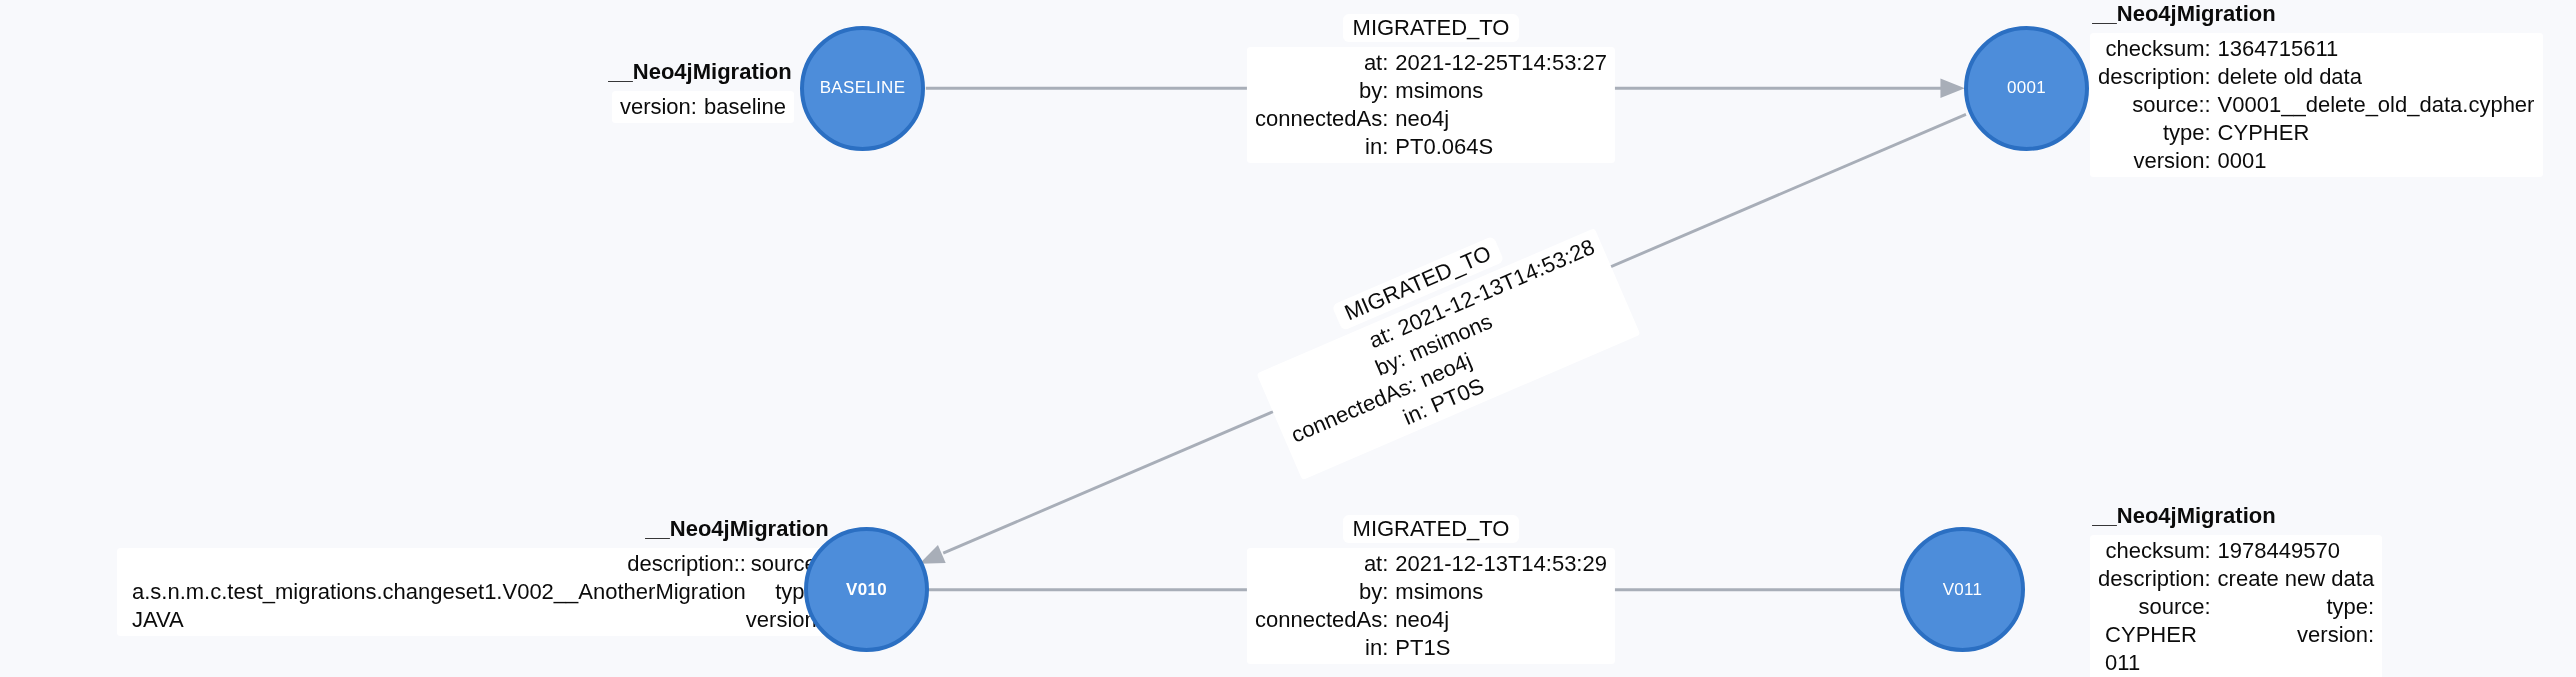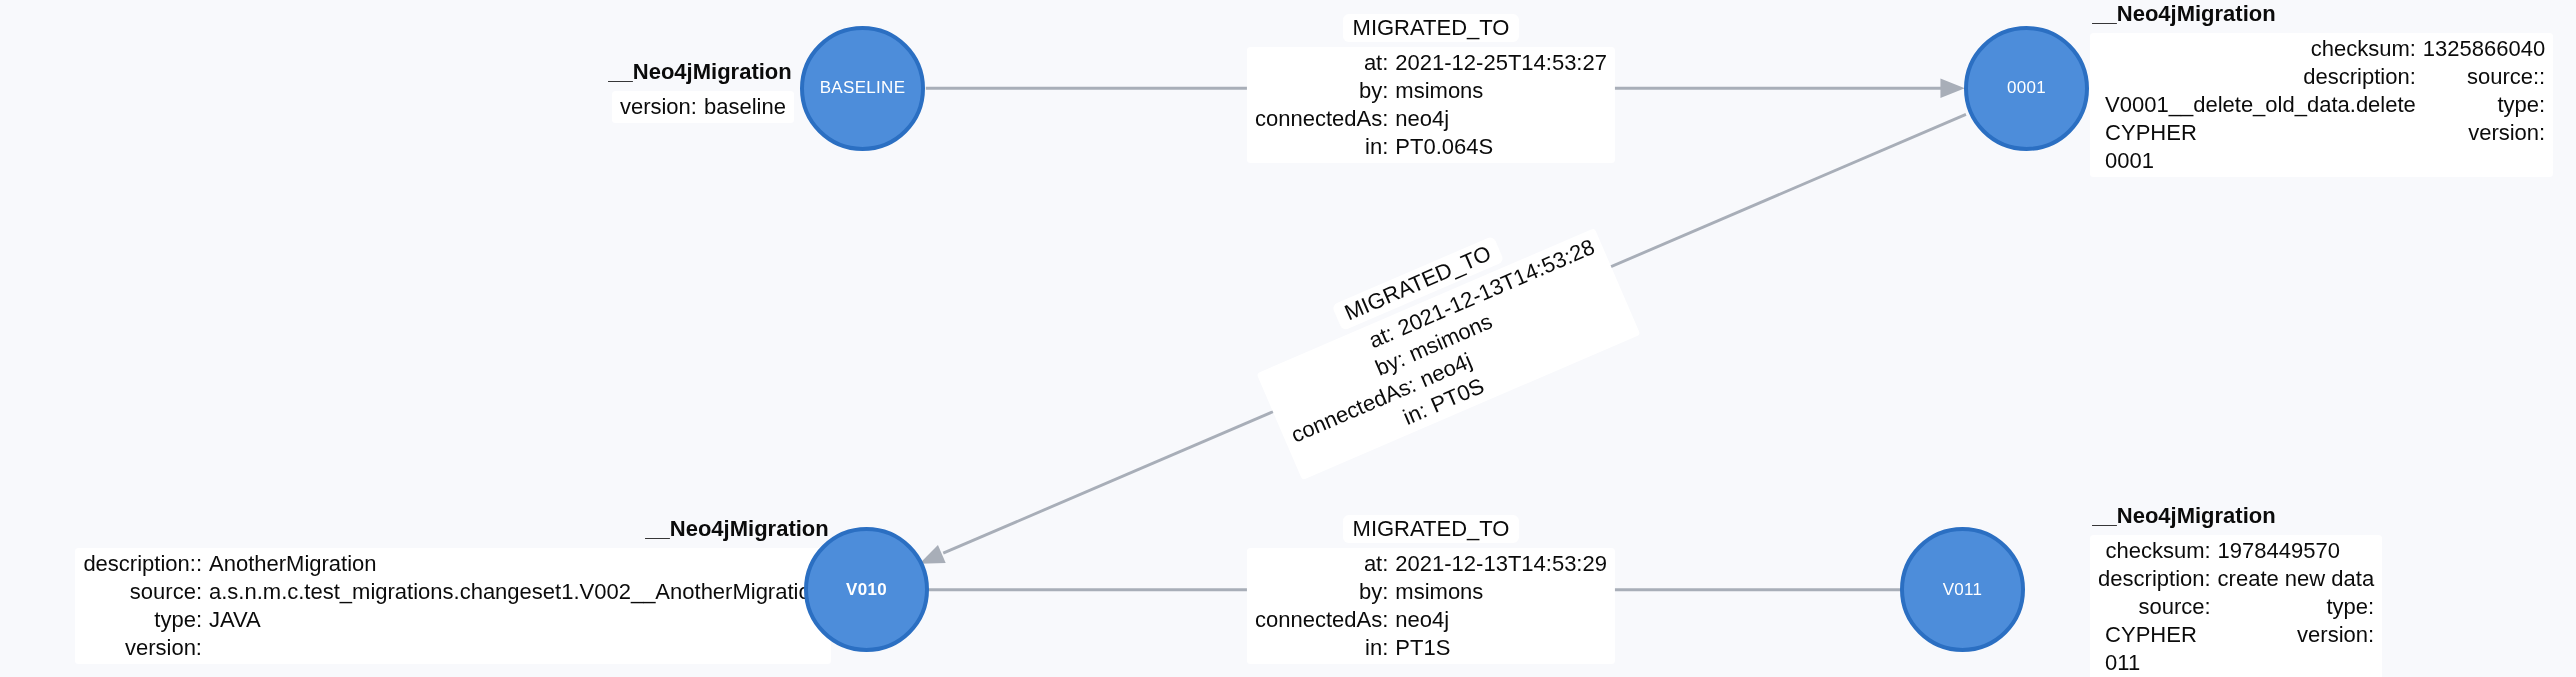"1325866040" span.v { text: 1325866040 -> 1364715611 }
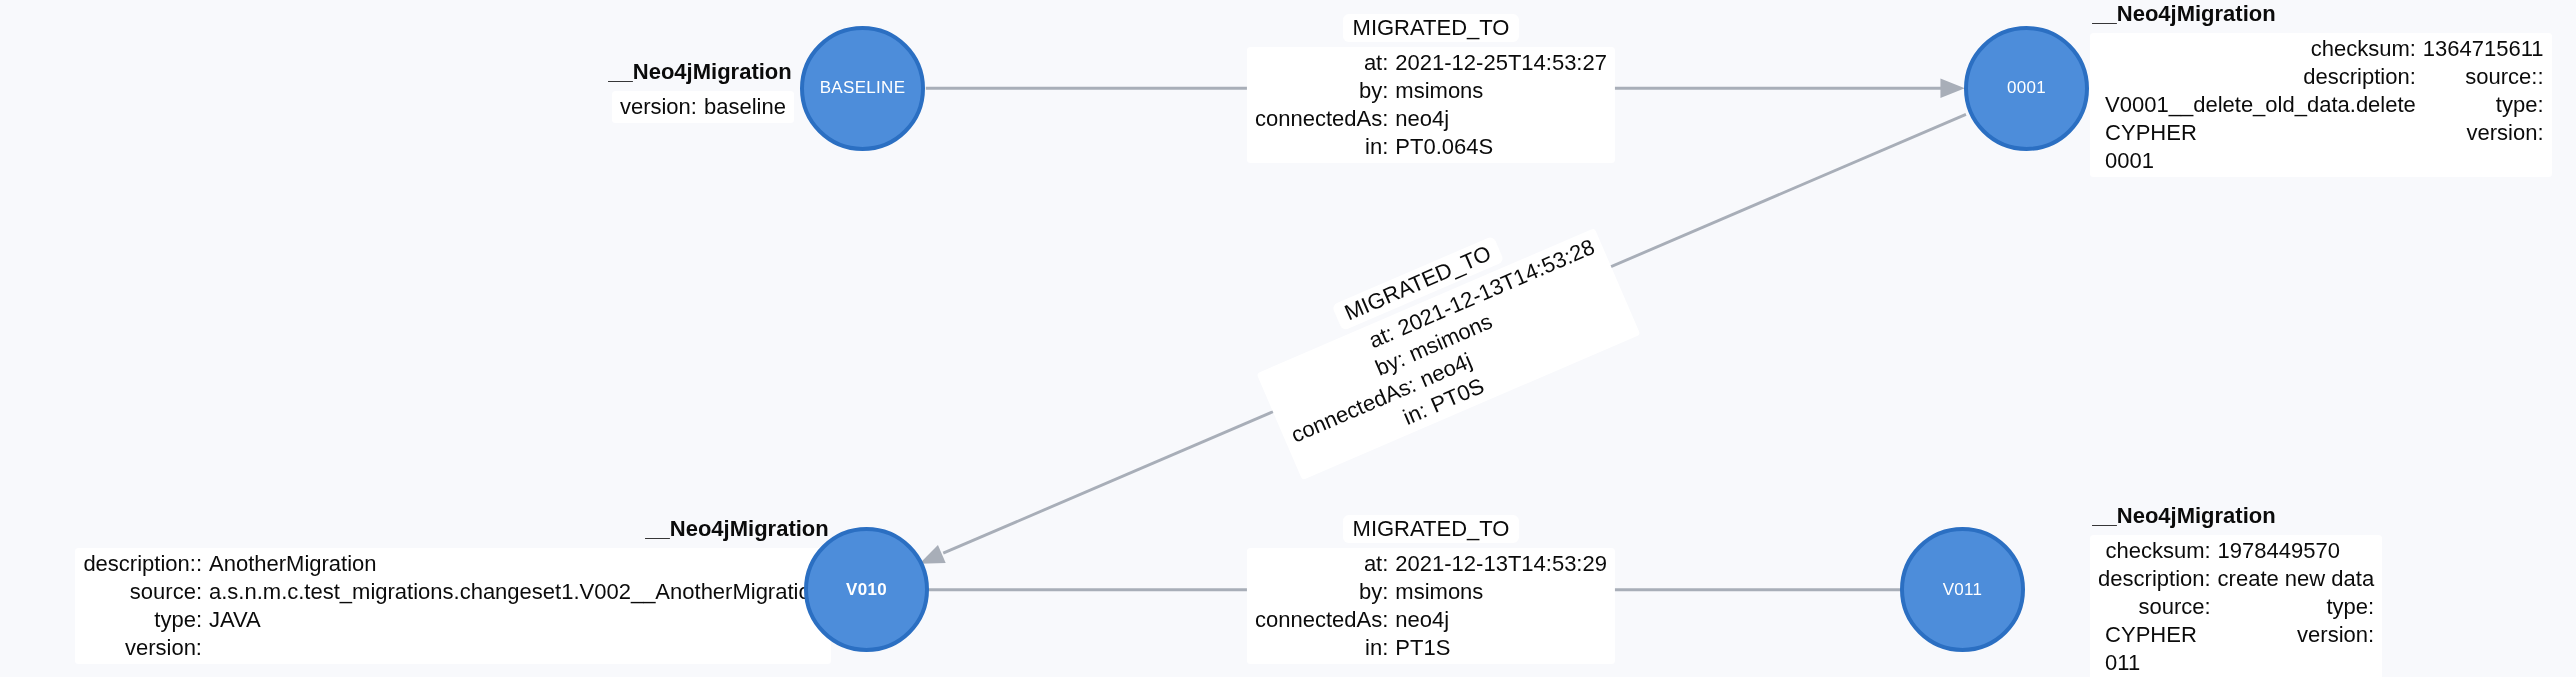"delete old data" span.v { html: none -> <span>delete old data</span> }
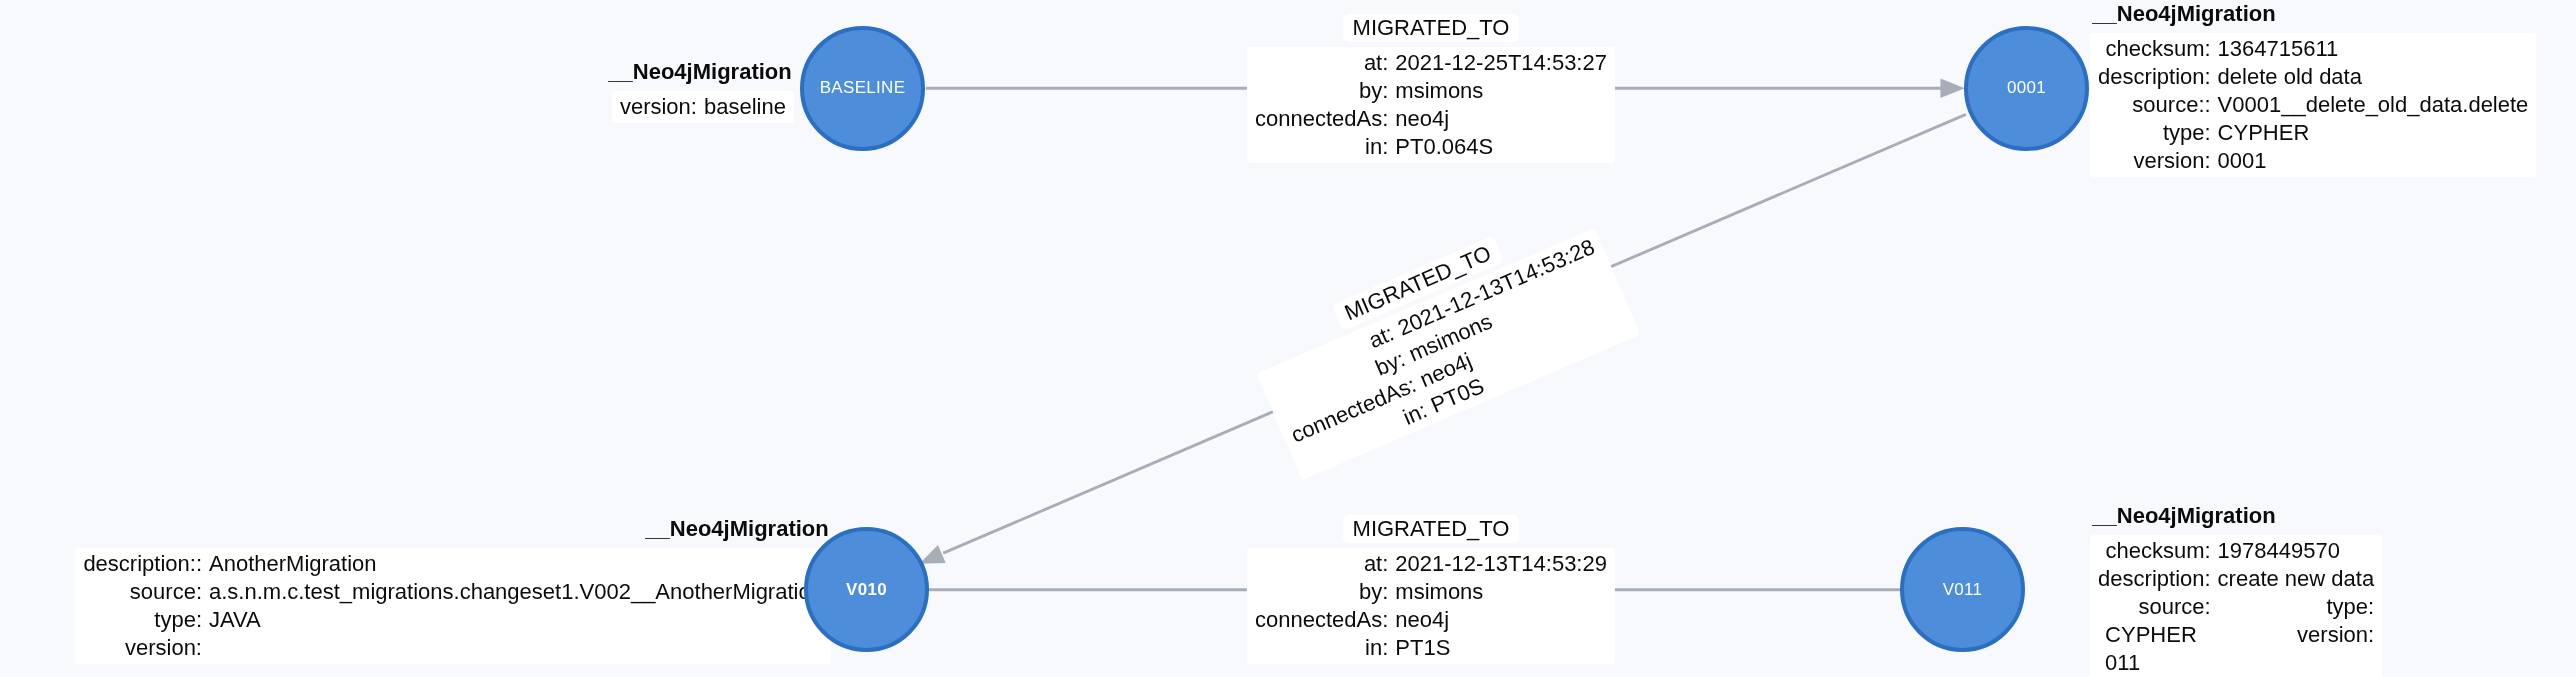"V0001__delete_old_data.delete" span.v { text: data.delete -> data.cypher }
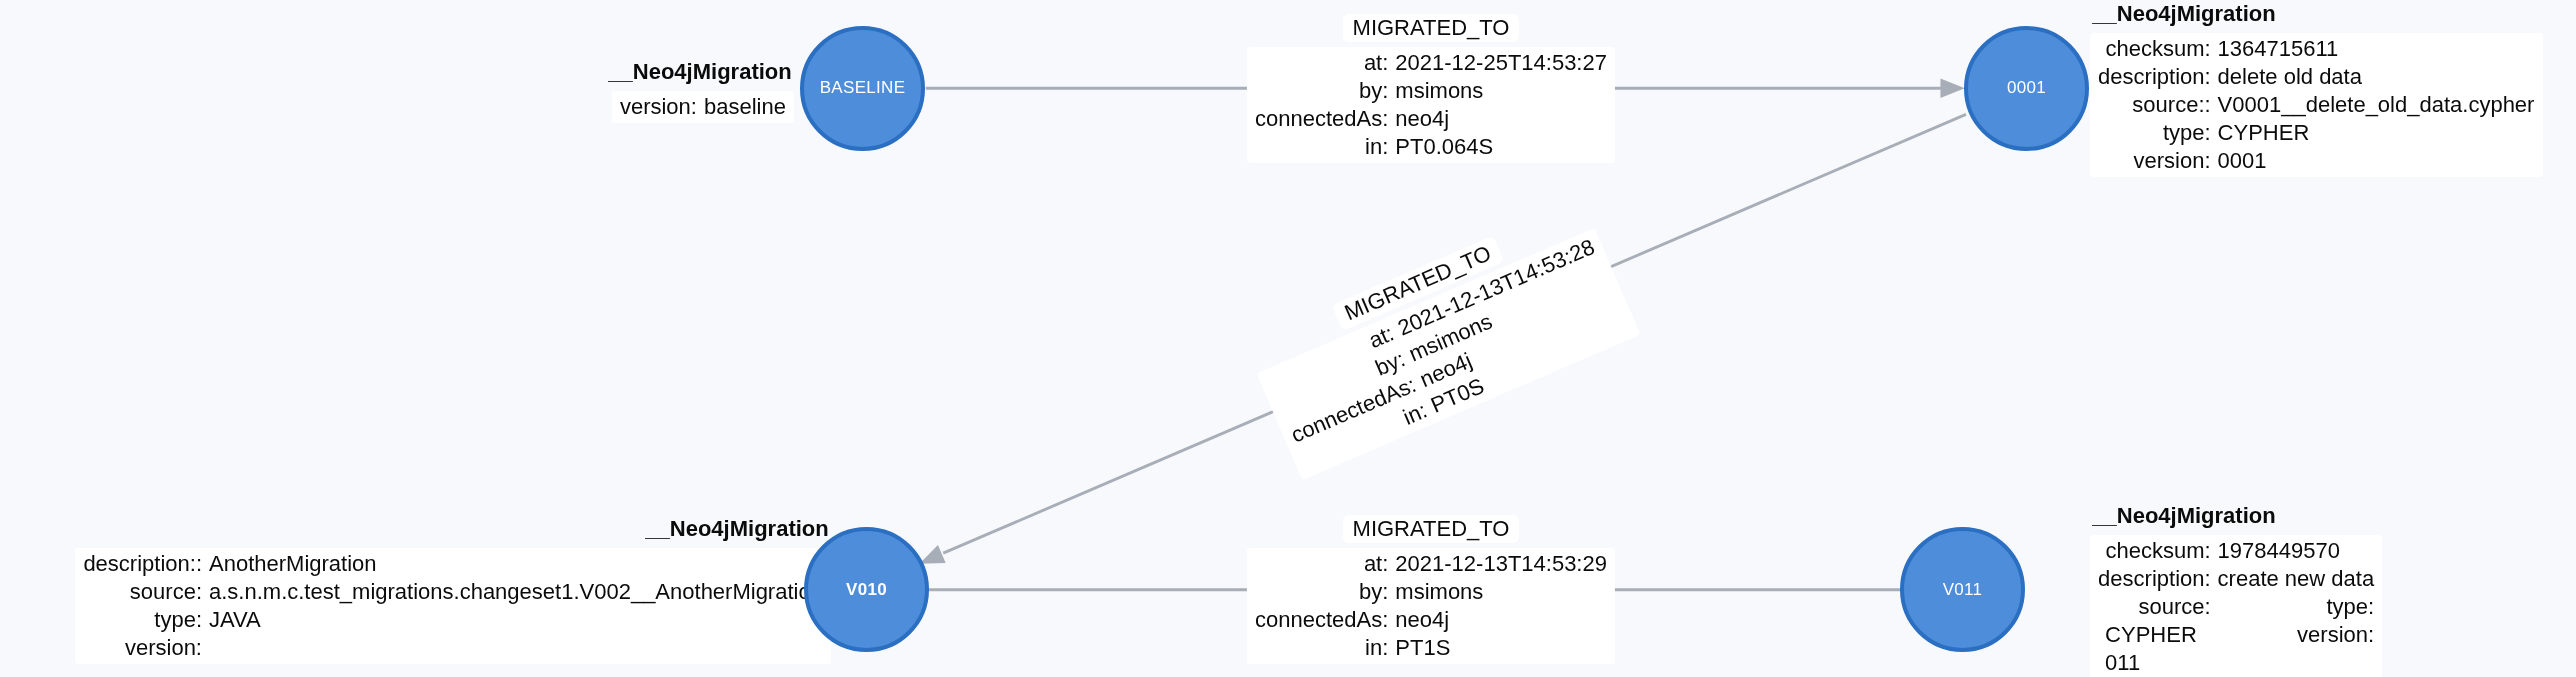"AnotherMigration" span.v { html: <span>AnotherMigration</span> -> none }
